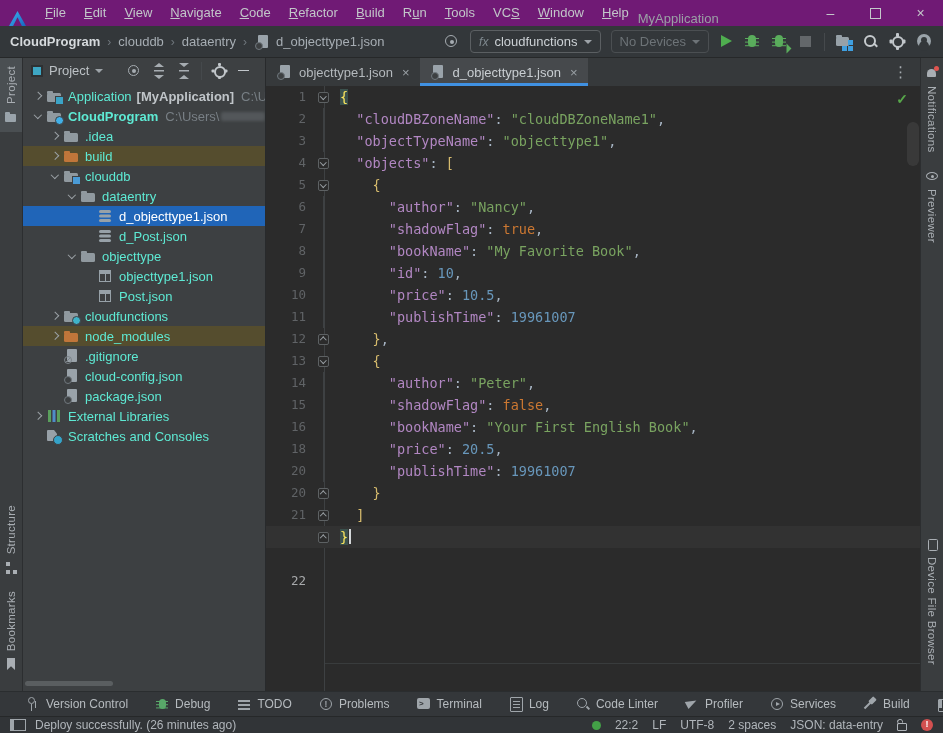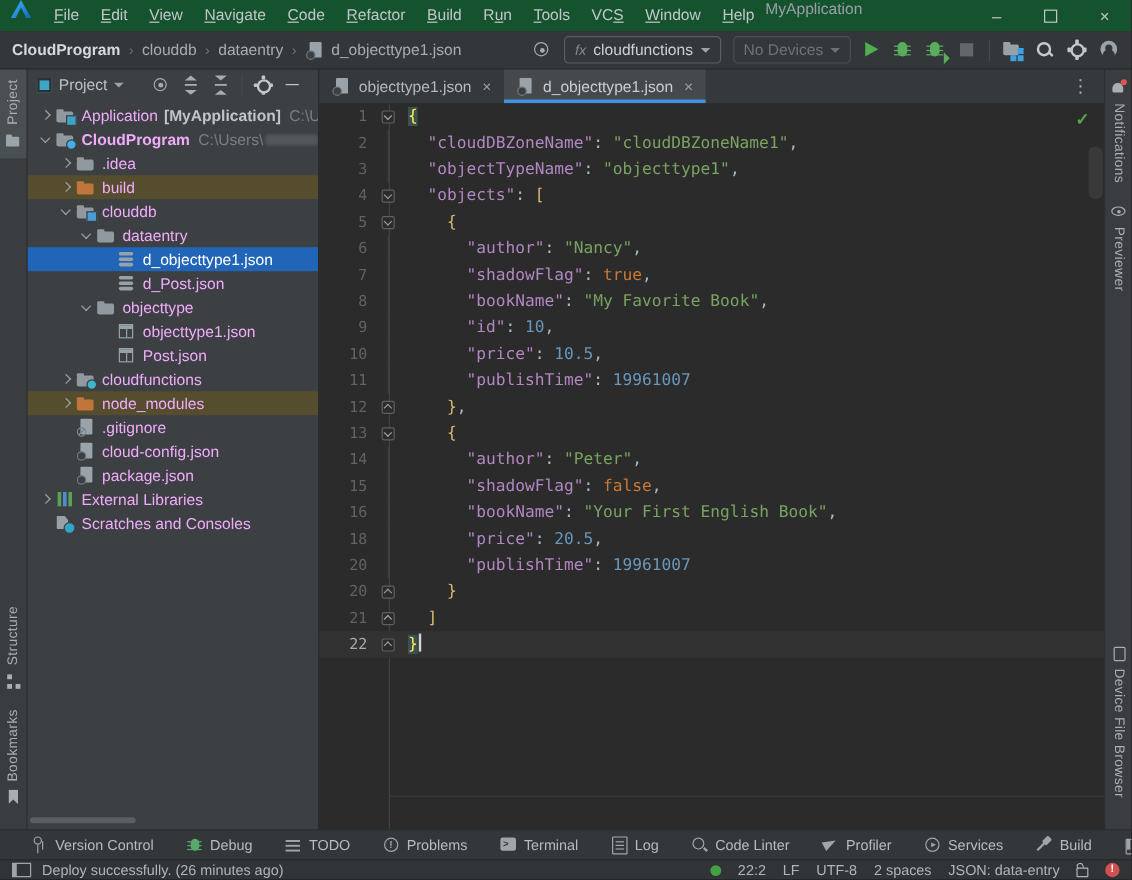"File" .titlebar { align-items: flex-start -> flex-end; background: #14532d -> #701a75 }
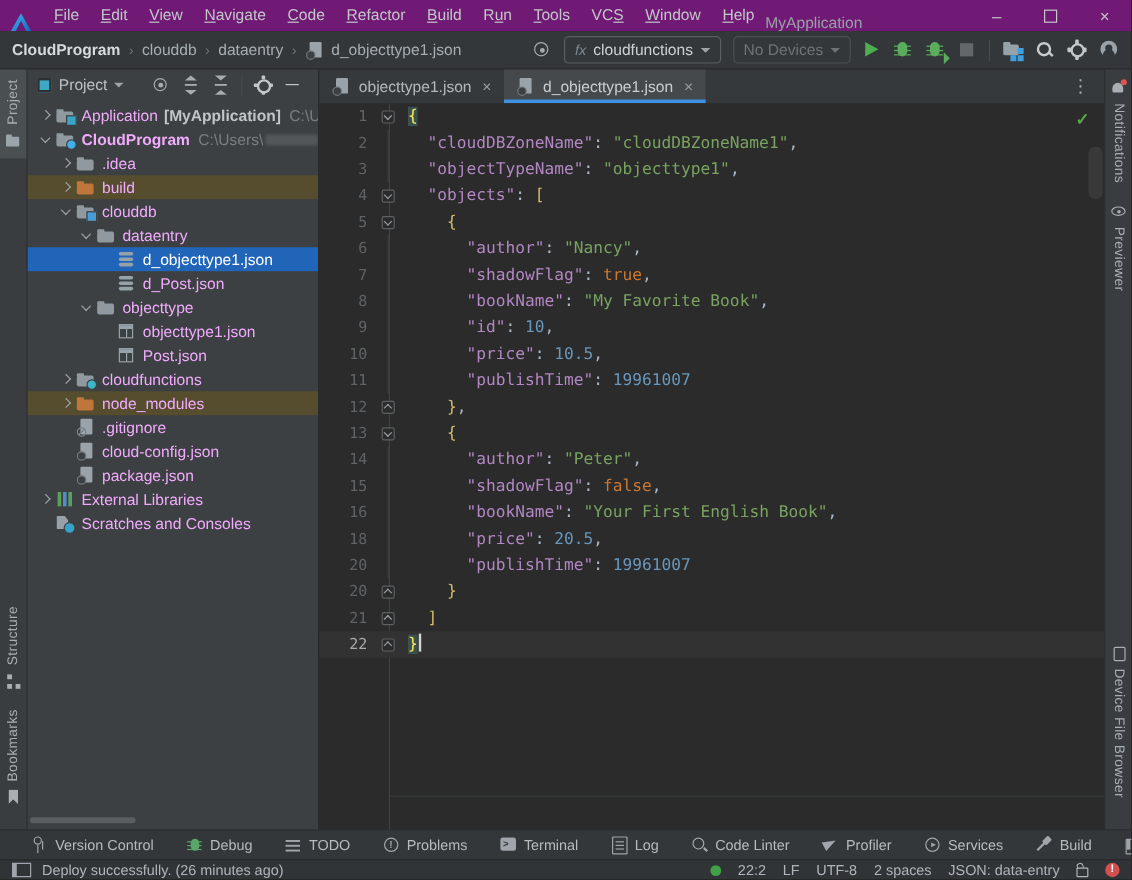"Application" .trow .lbl { color: #f0abfc -> #5eead4 }
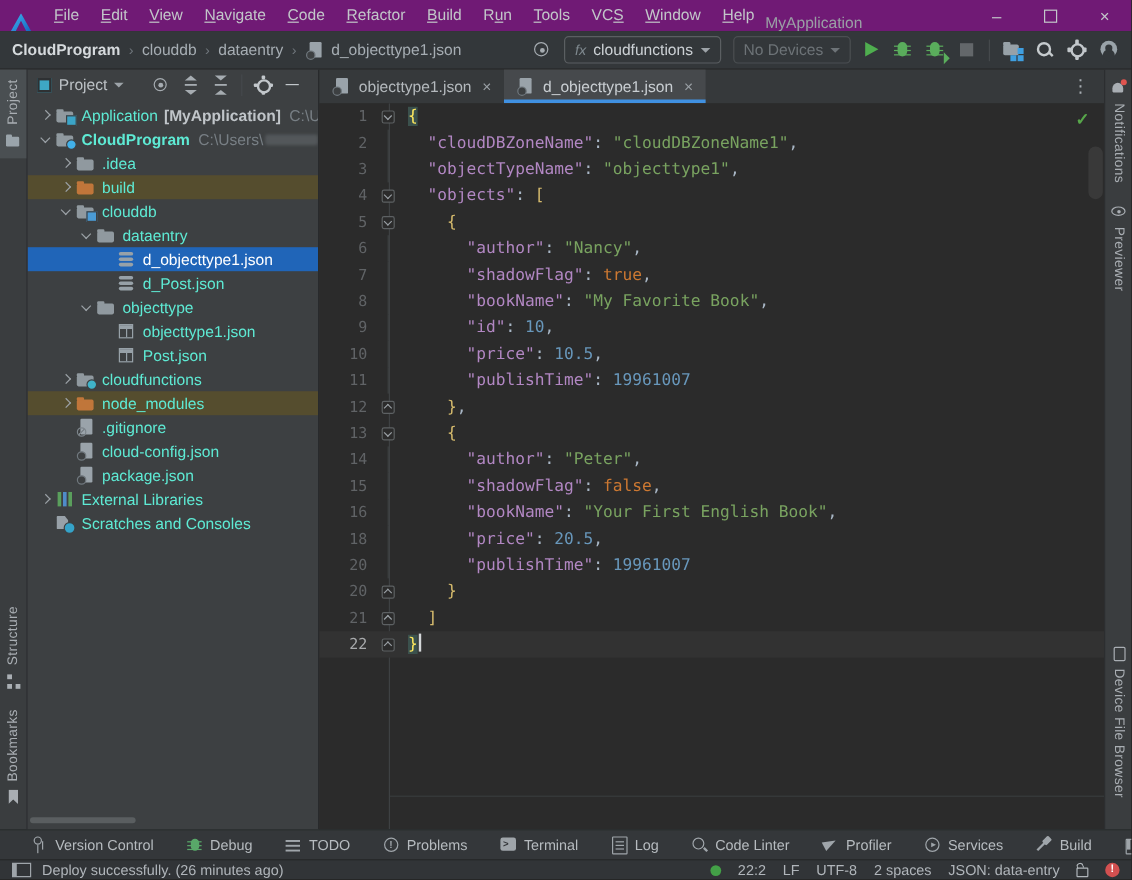"22" .eline.cur .lnum { margin-top: none -> 44px }
